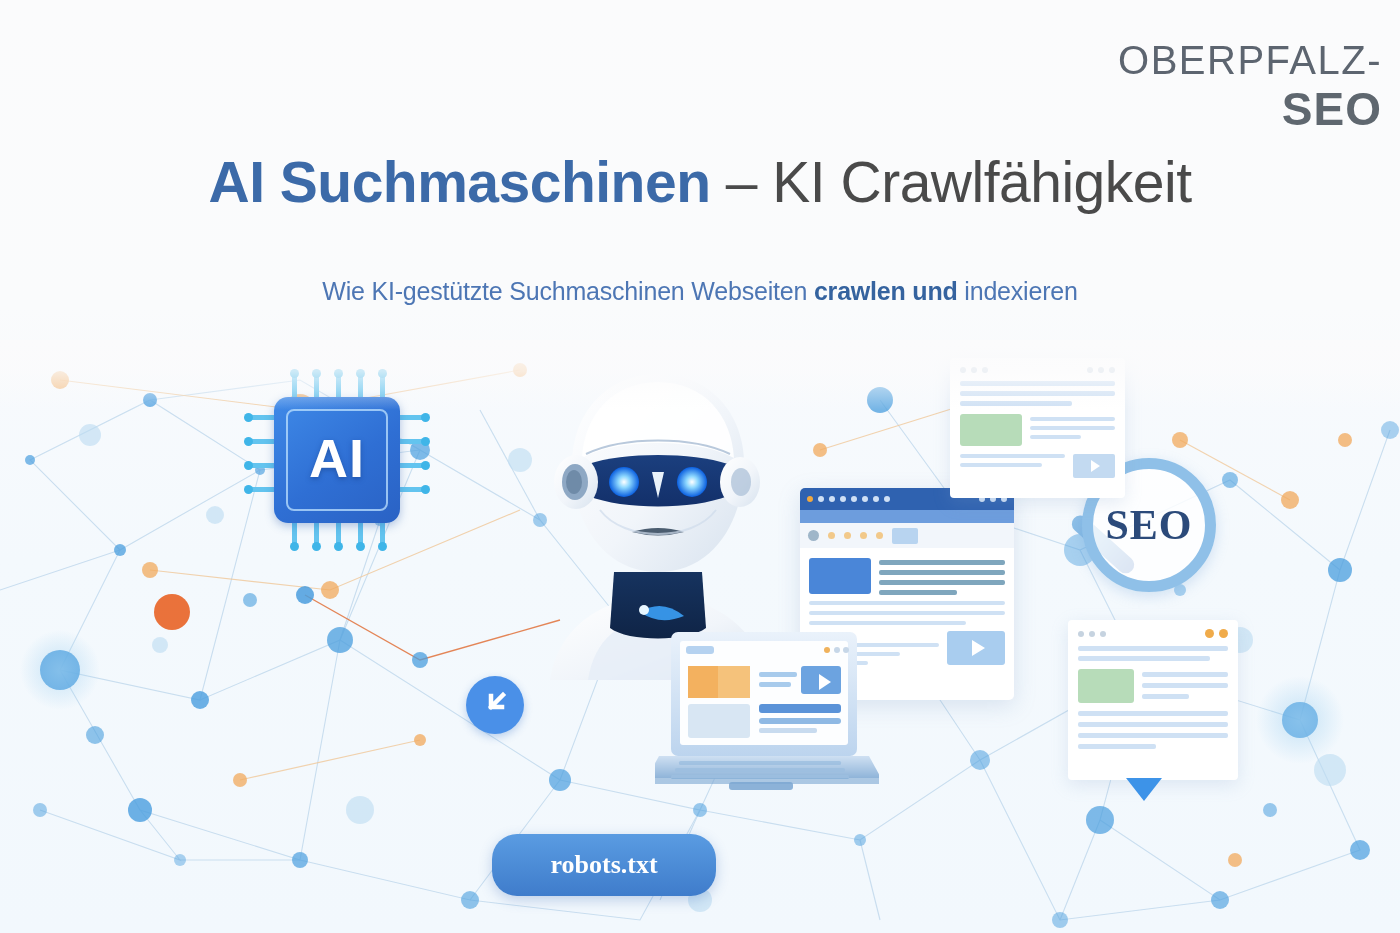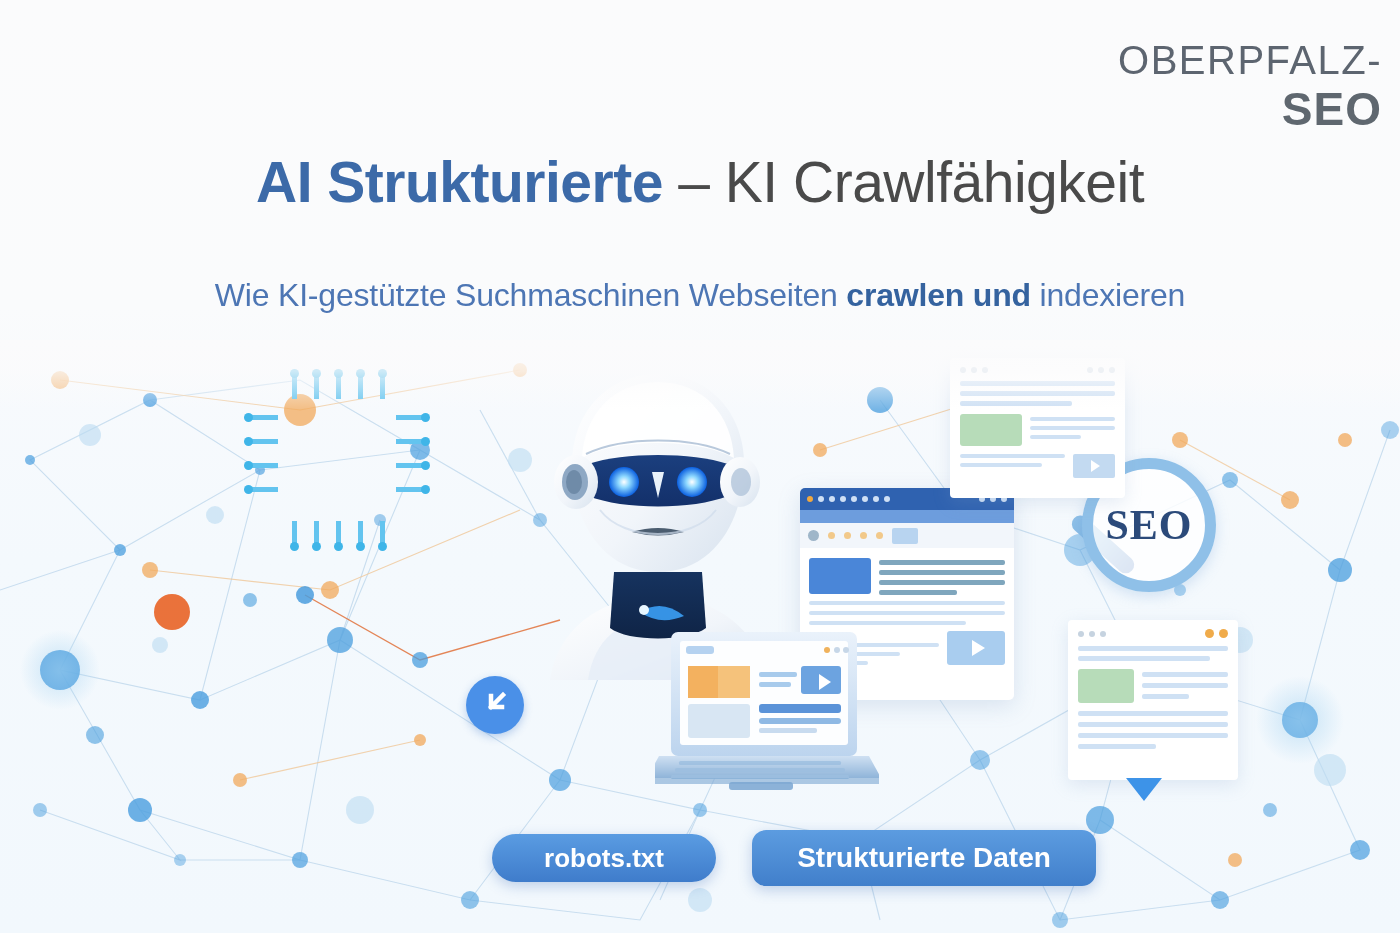"AI Strukturierte" span.t-blue { text: Strukturierte -> Suchmaschinen }
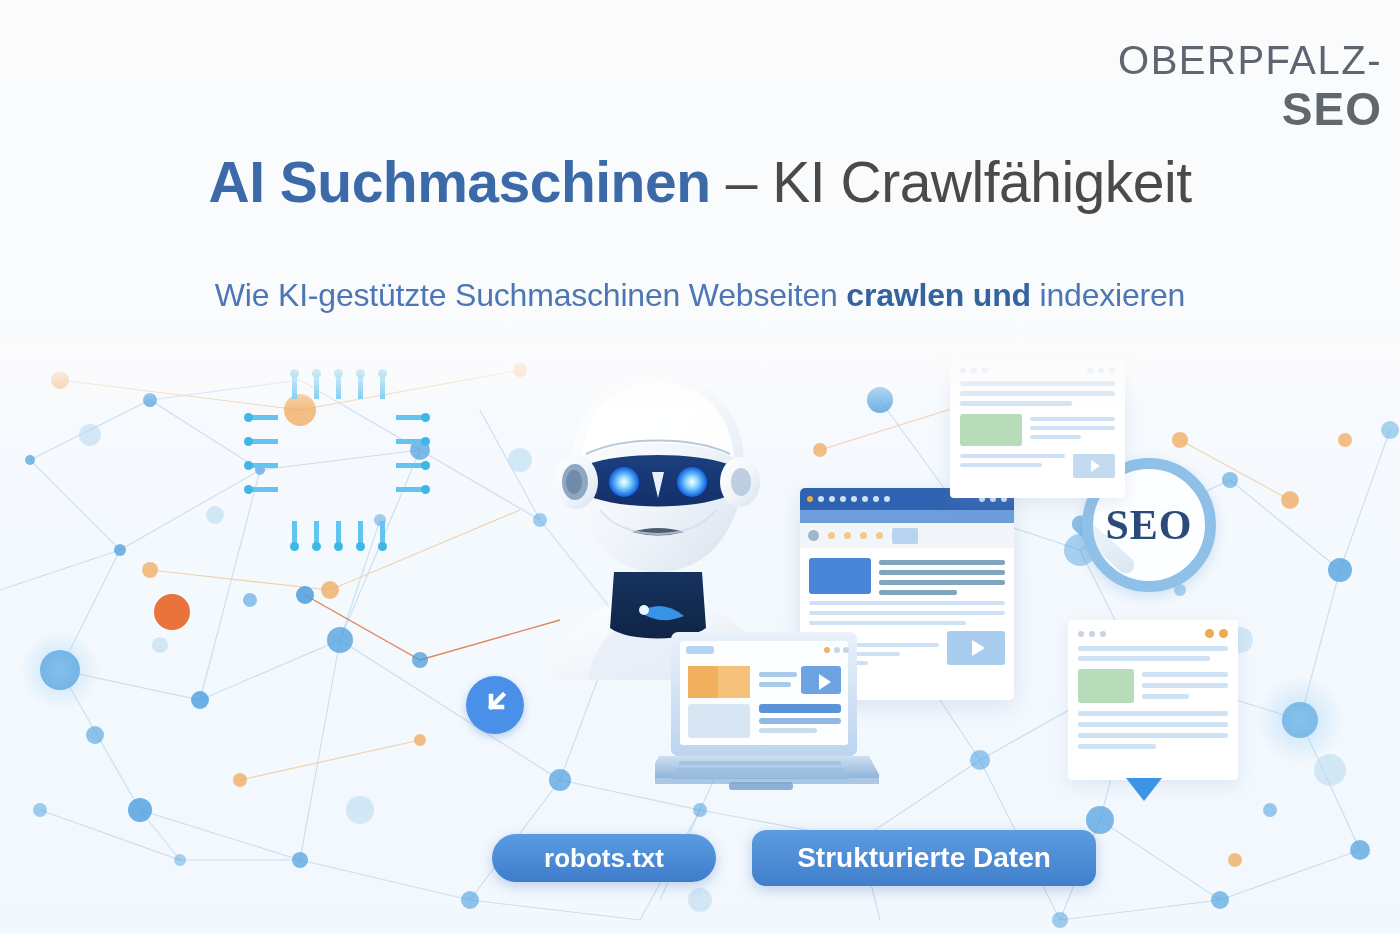"Wie KI-gestützte Suchmaschinen Webseiten" .subtitle { font-size: 32px -> 25px }
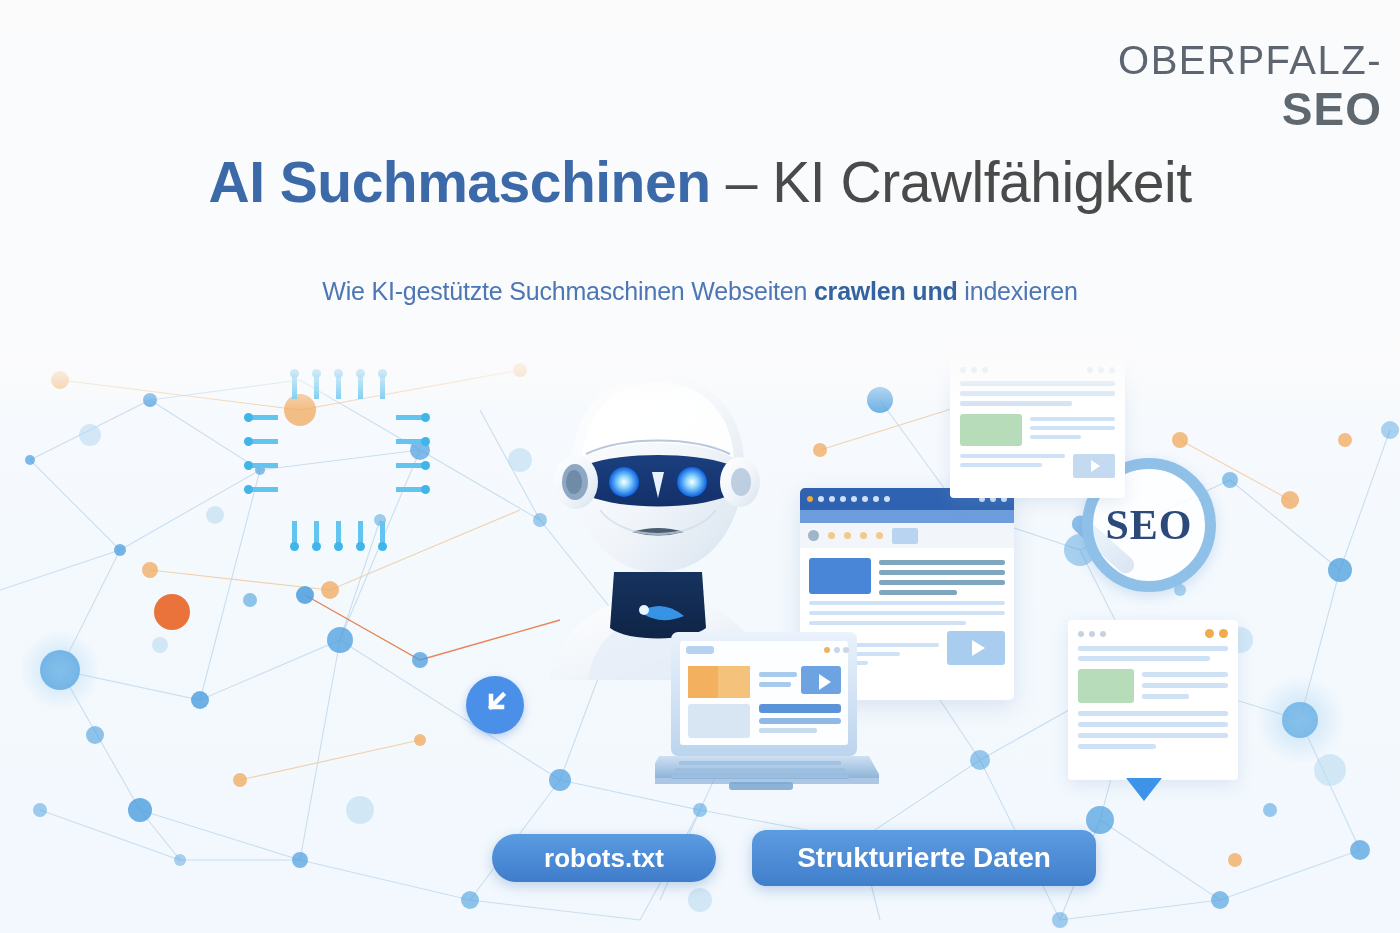"AI" div.chip-body { html: none -> <div> <div></div> <div>AI</div> </div> }
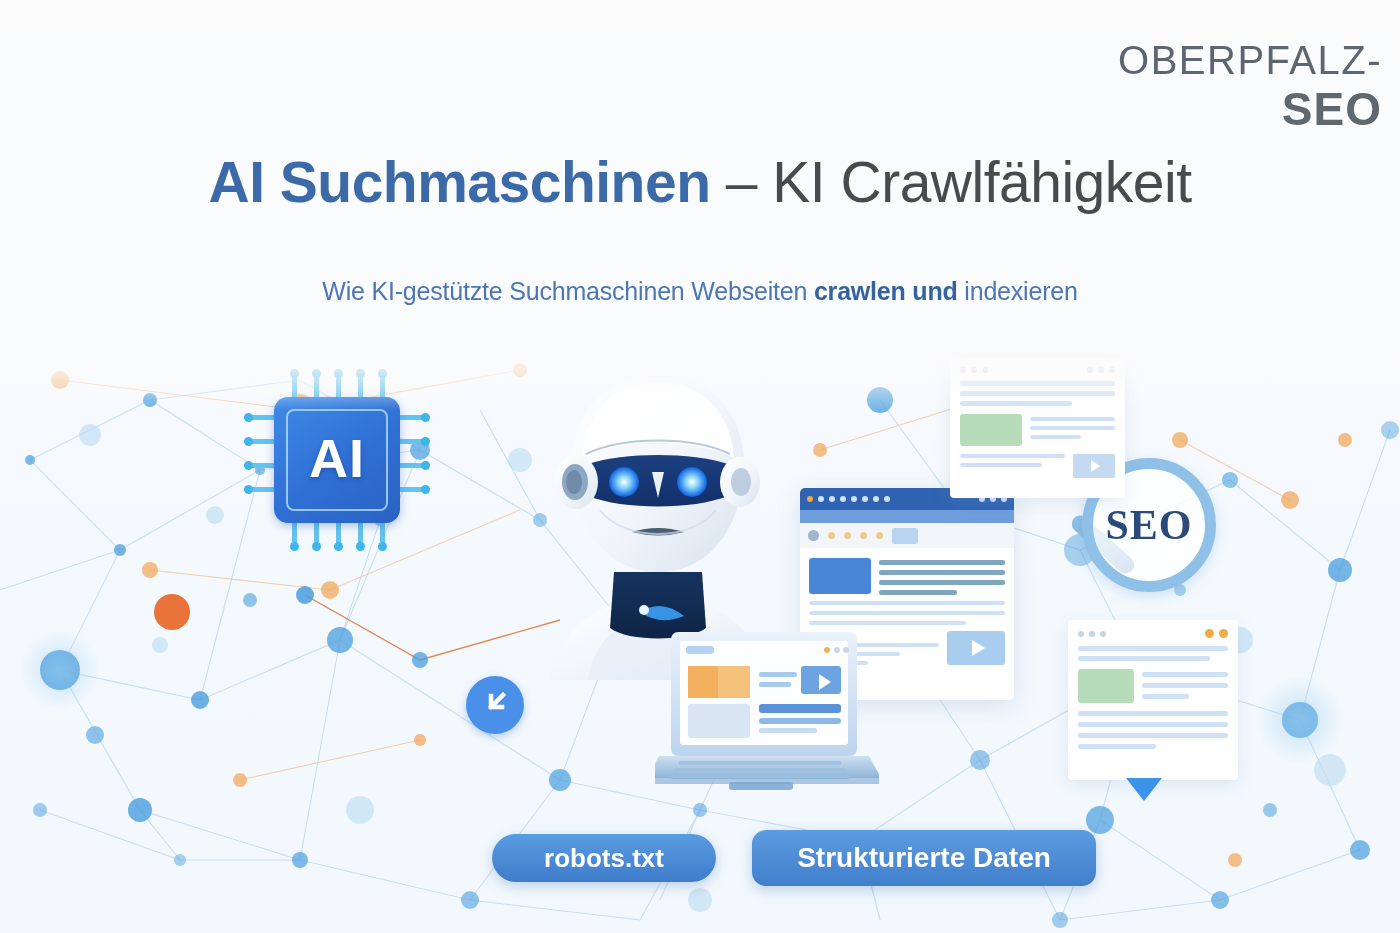"robots.txt" #pill-robots { font-family: none -> Liberation Serif, serif; height: 48px -> 62px }
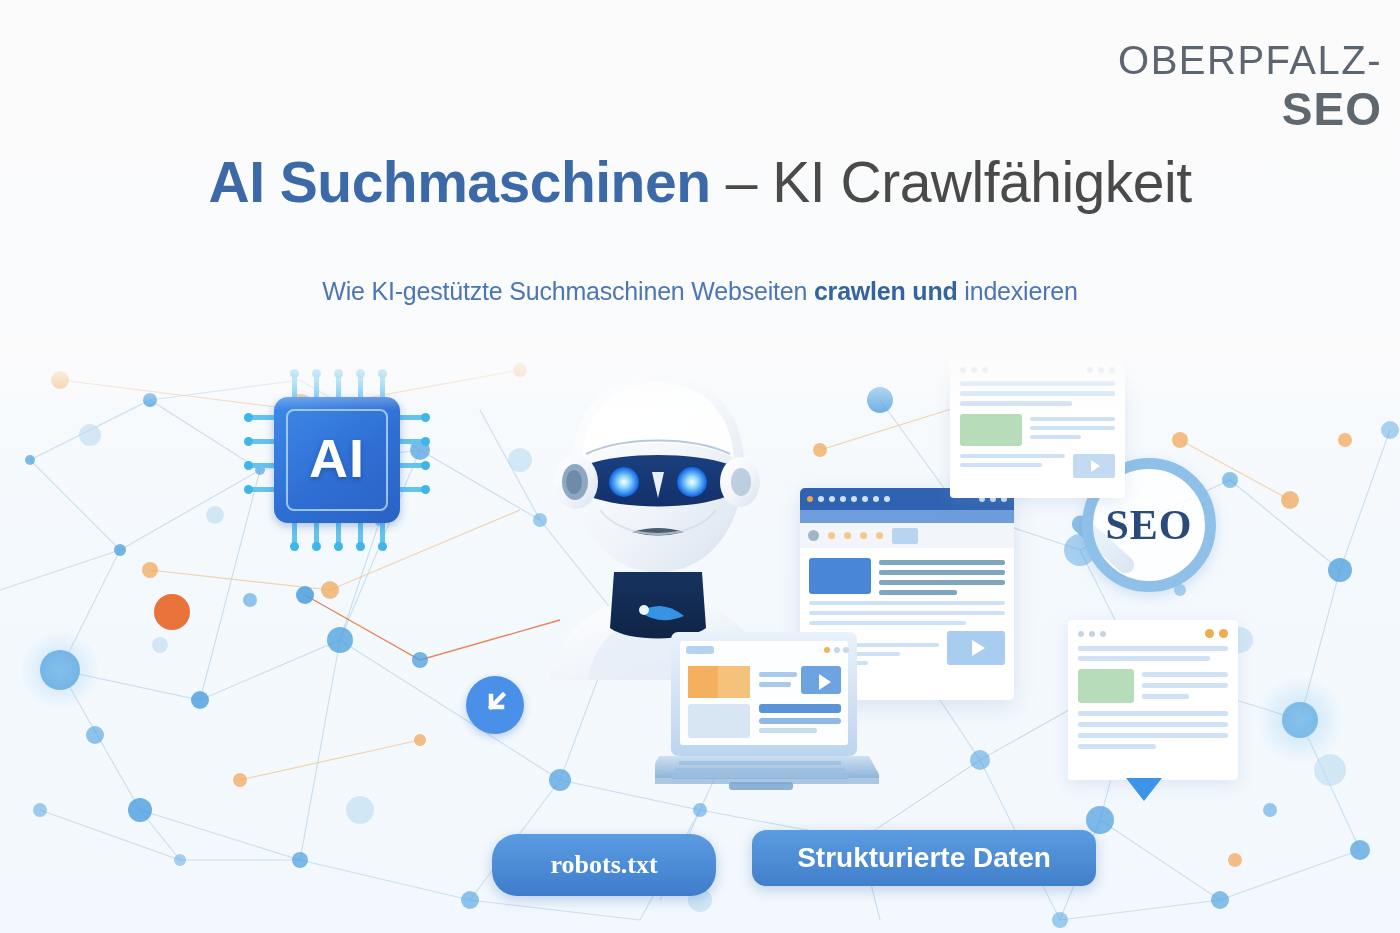"Strukturierte Daten" div.obj { html: <div> <div>Strukturierte Daten</div> </div> -> none }
